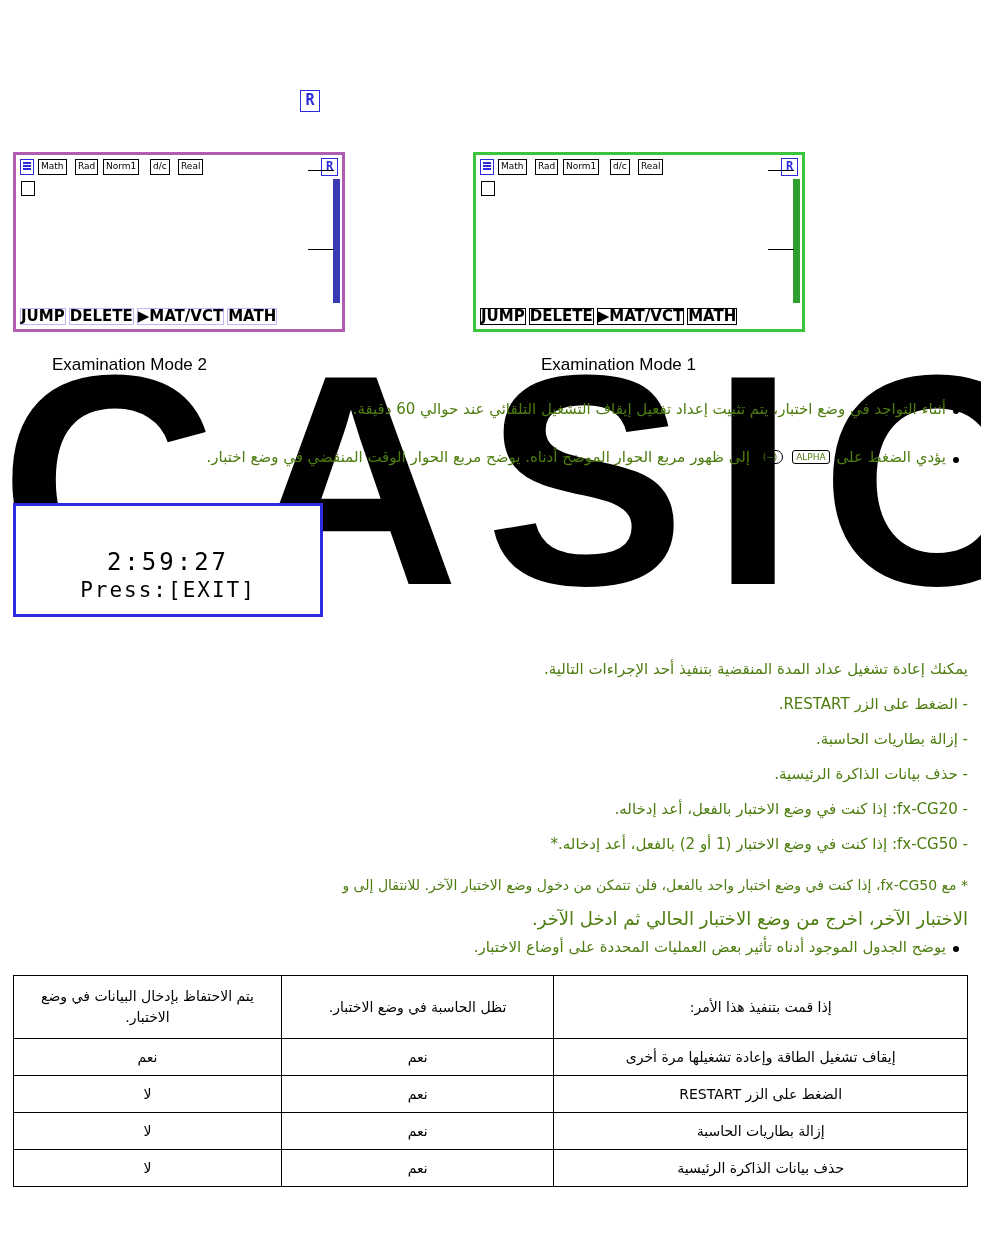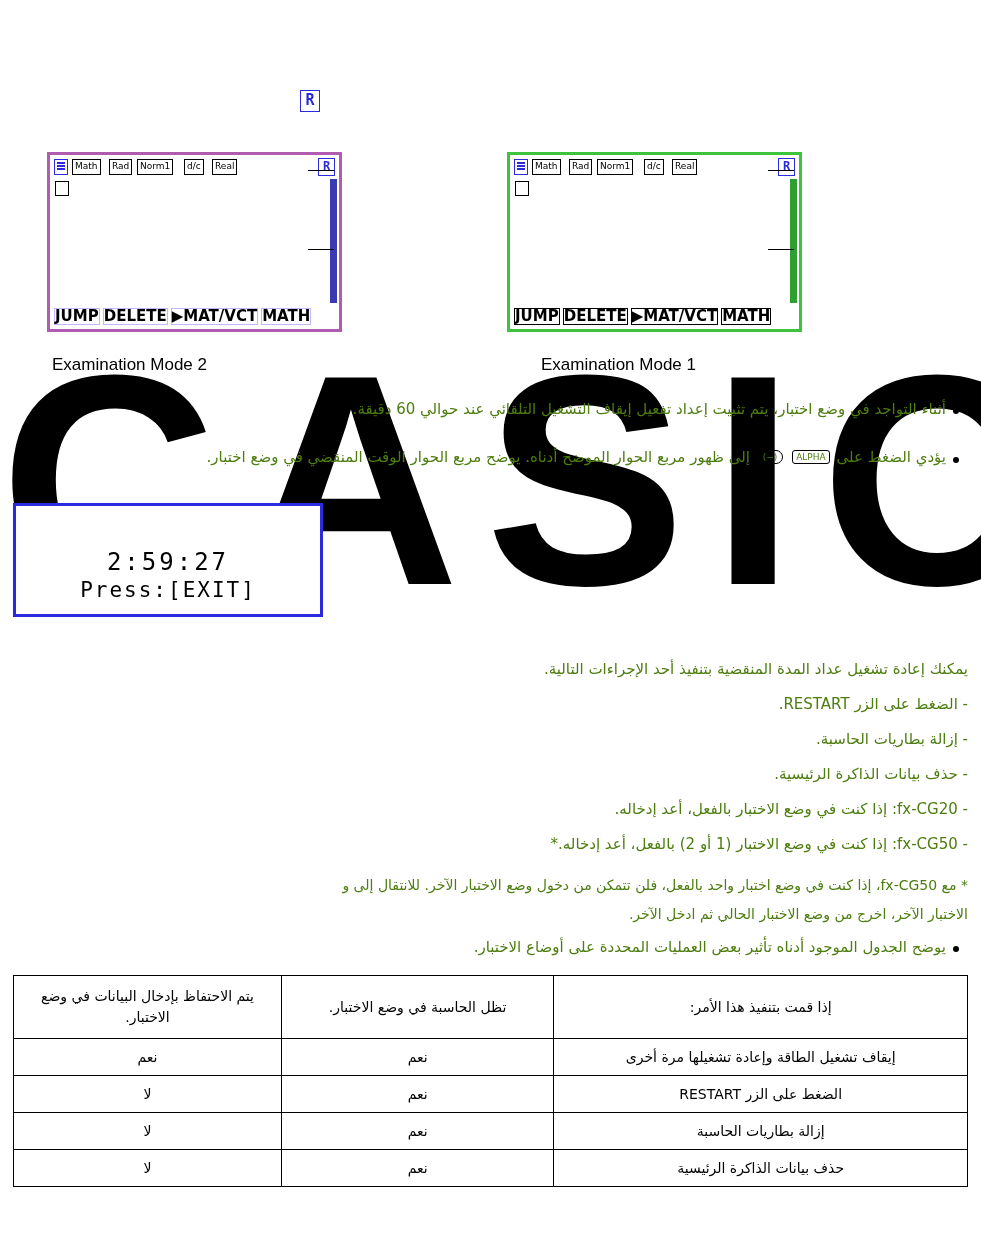"Math" .calc { margin-left: 34px -> none; width: 295px -> 332px }
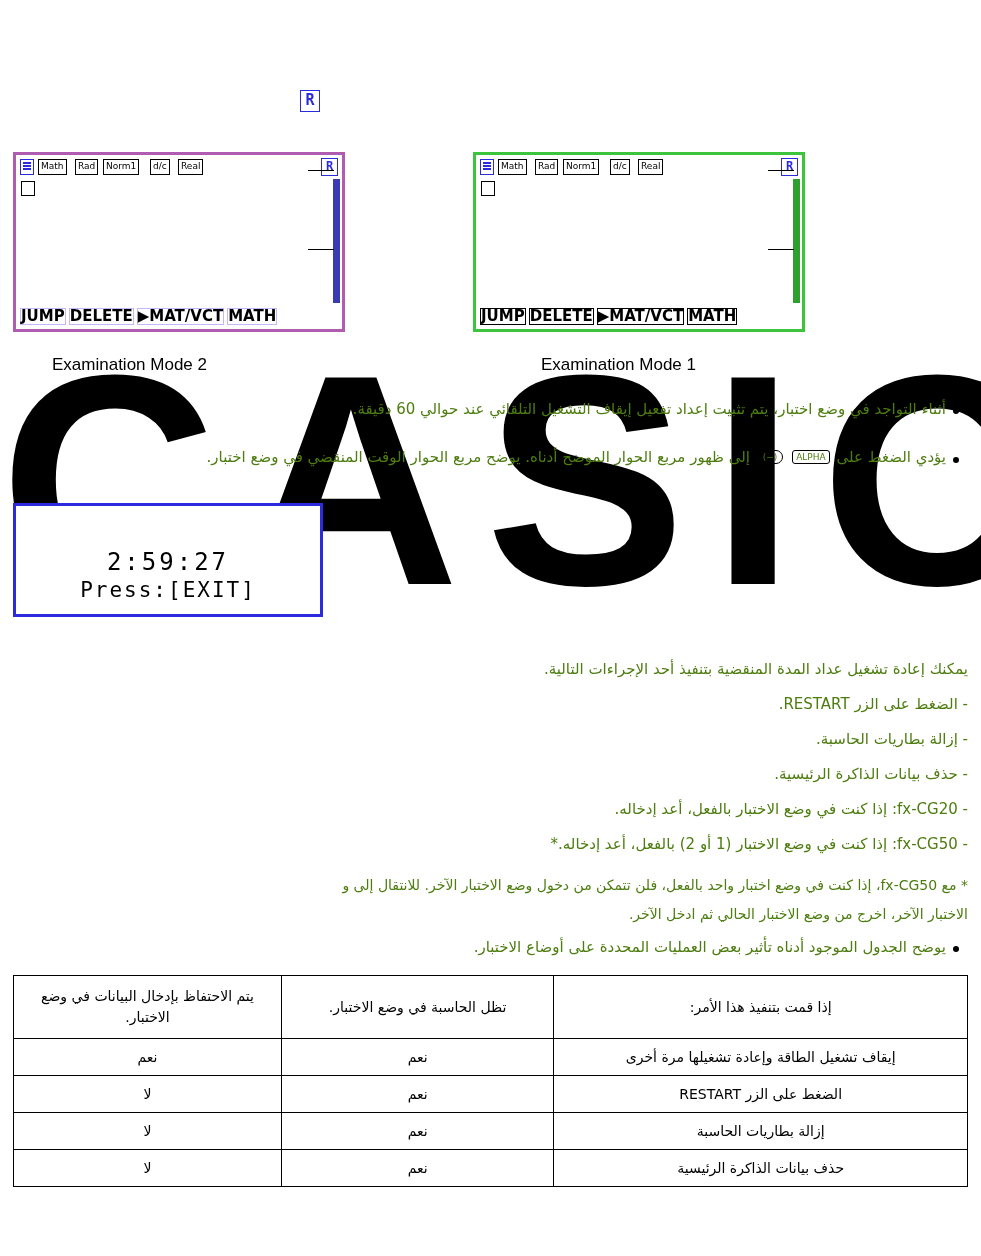"الاختبار الآخر، اخرج من وضع" div.ar-block { font-size: 14px -> 18px }
